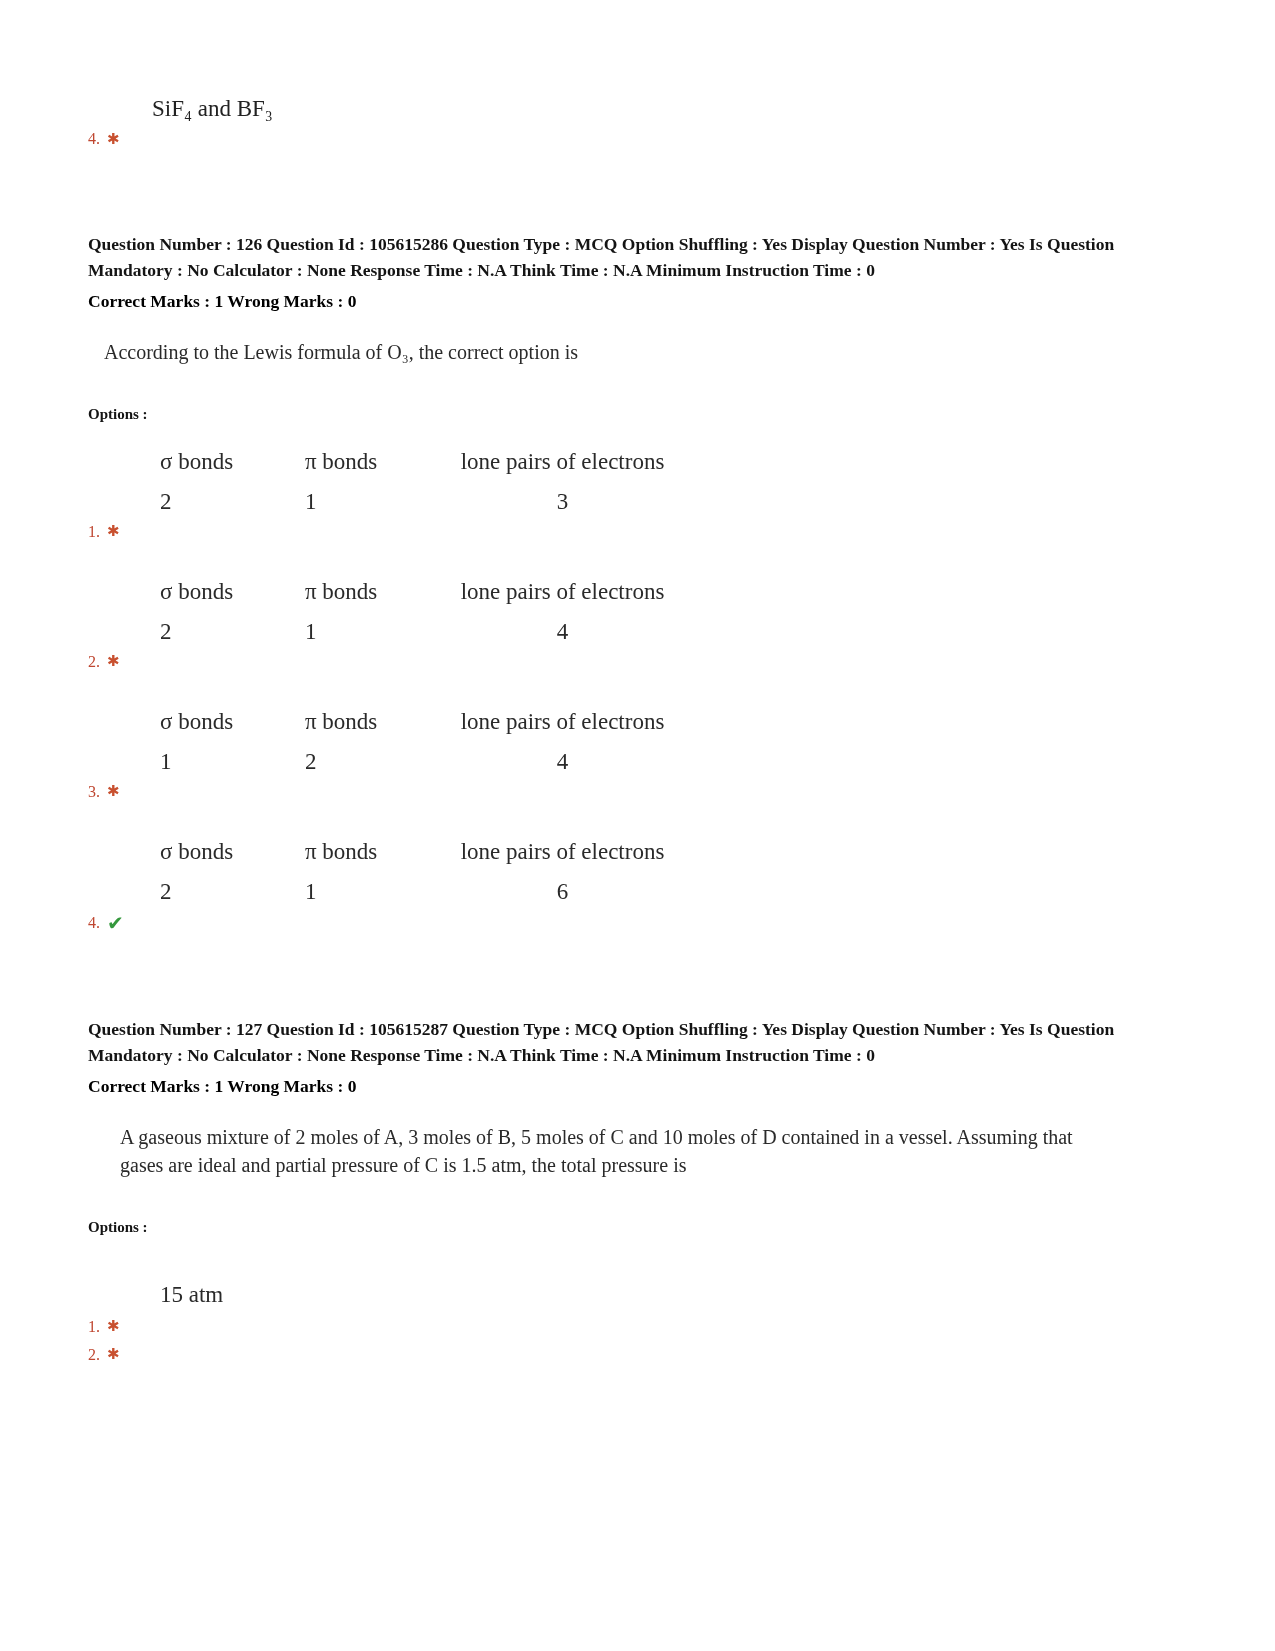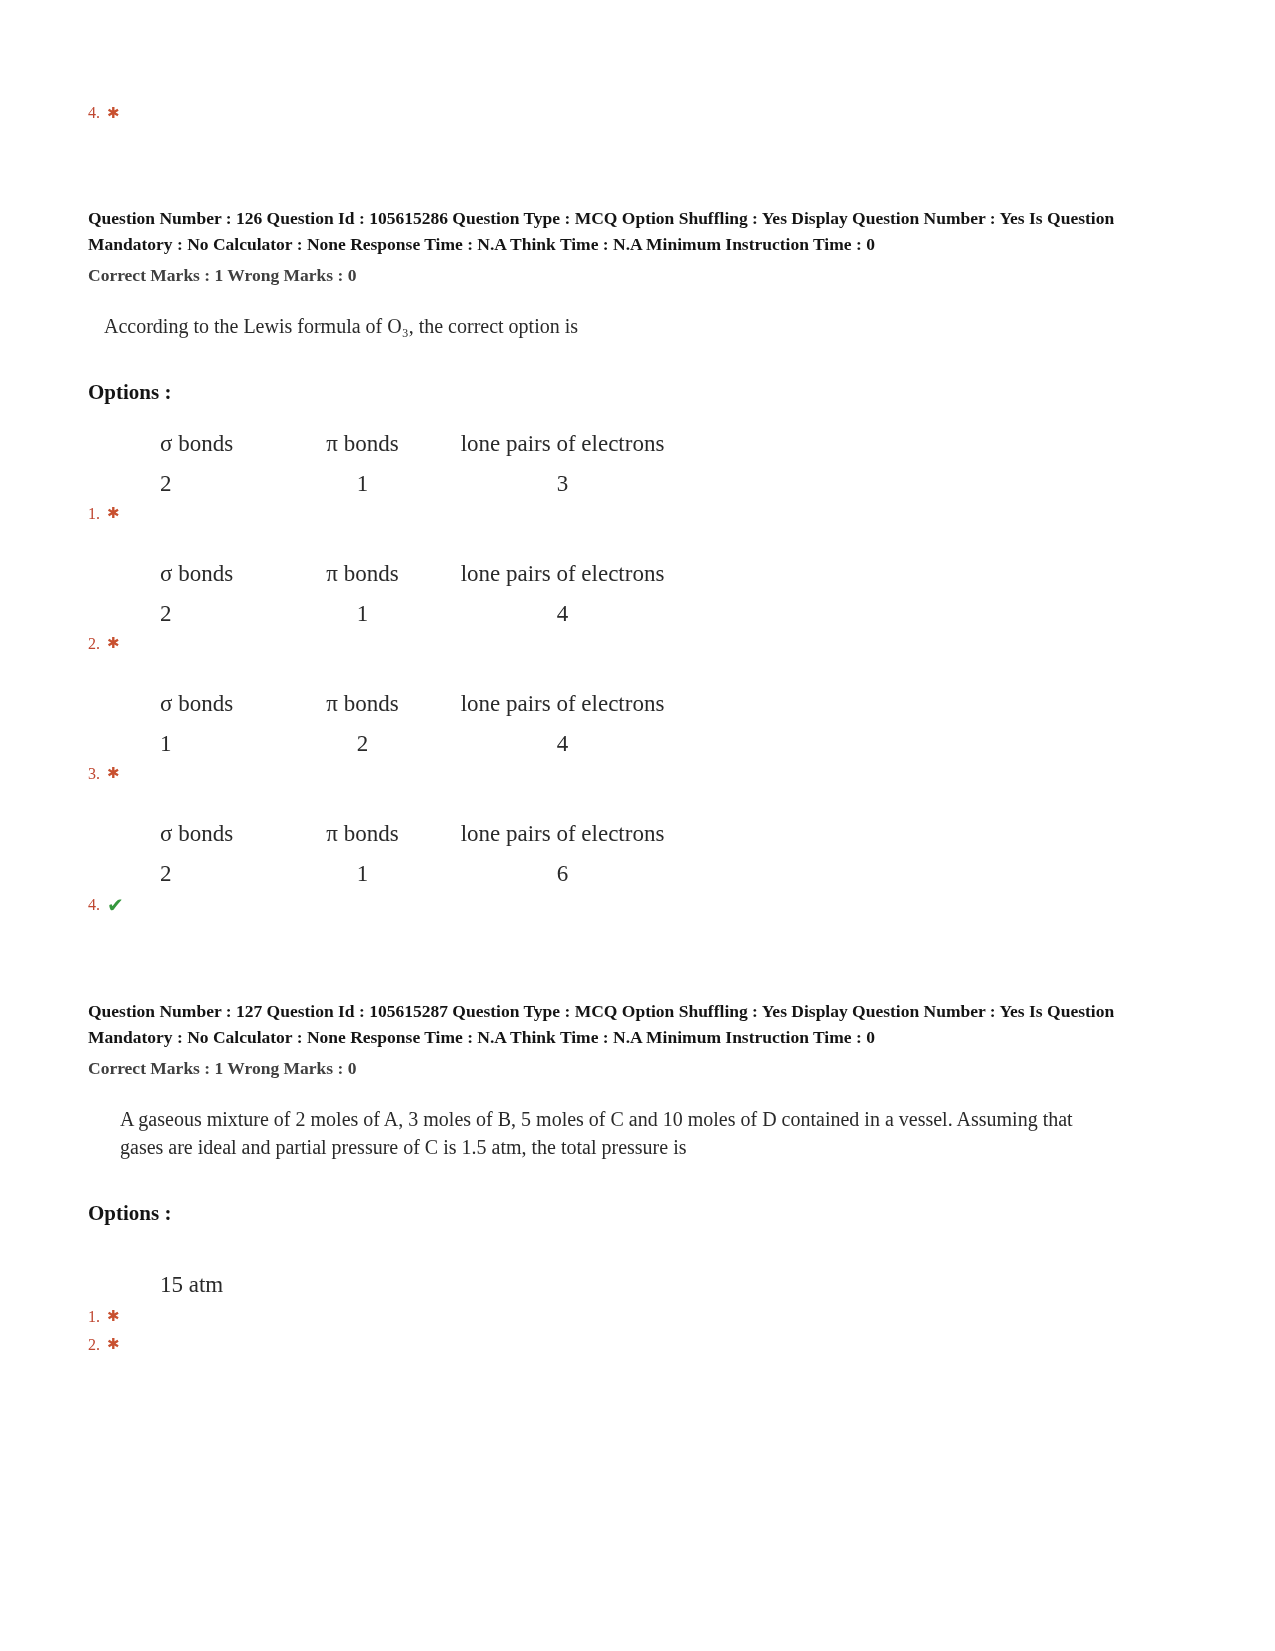"SiF₄ and BF₃" div.lead-text { html: none -> <div>SiF₄ and BF₃</div> }
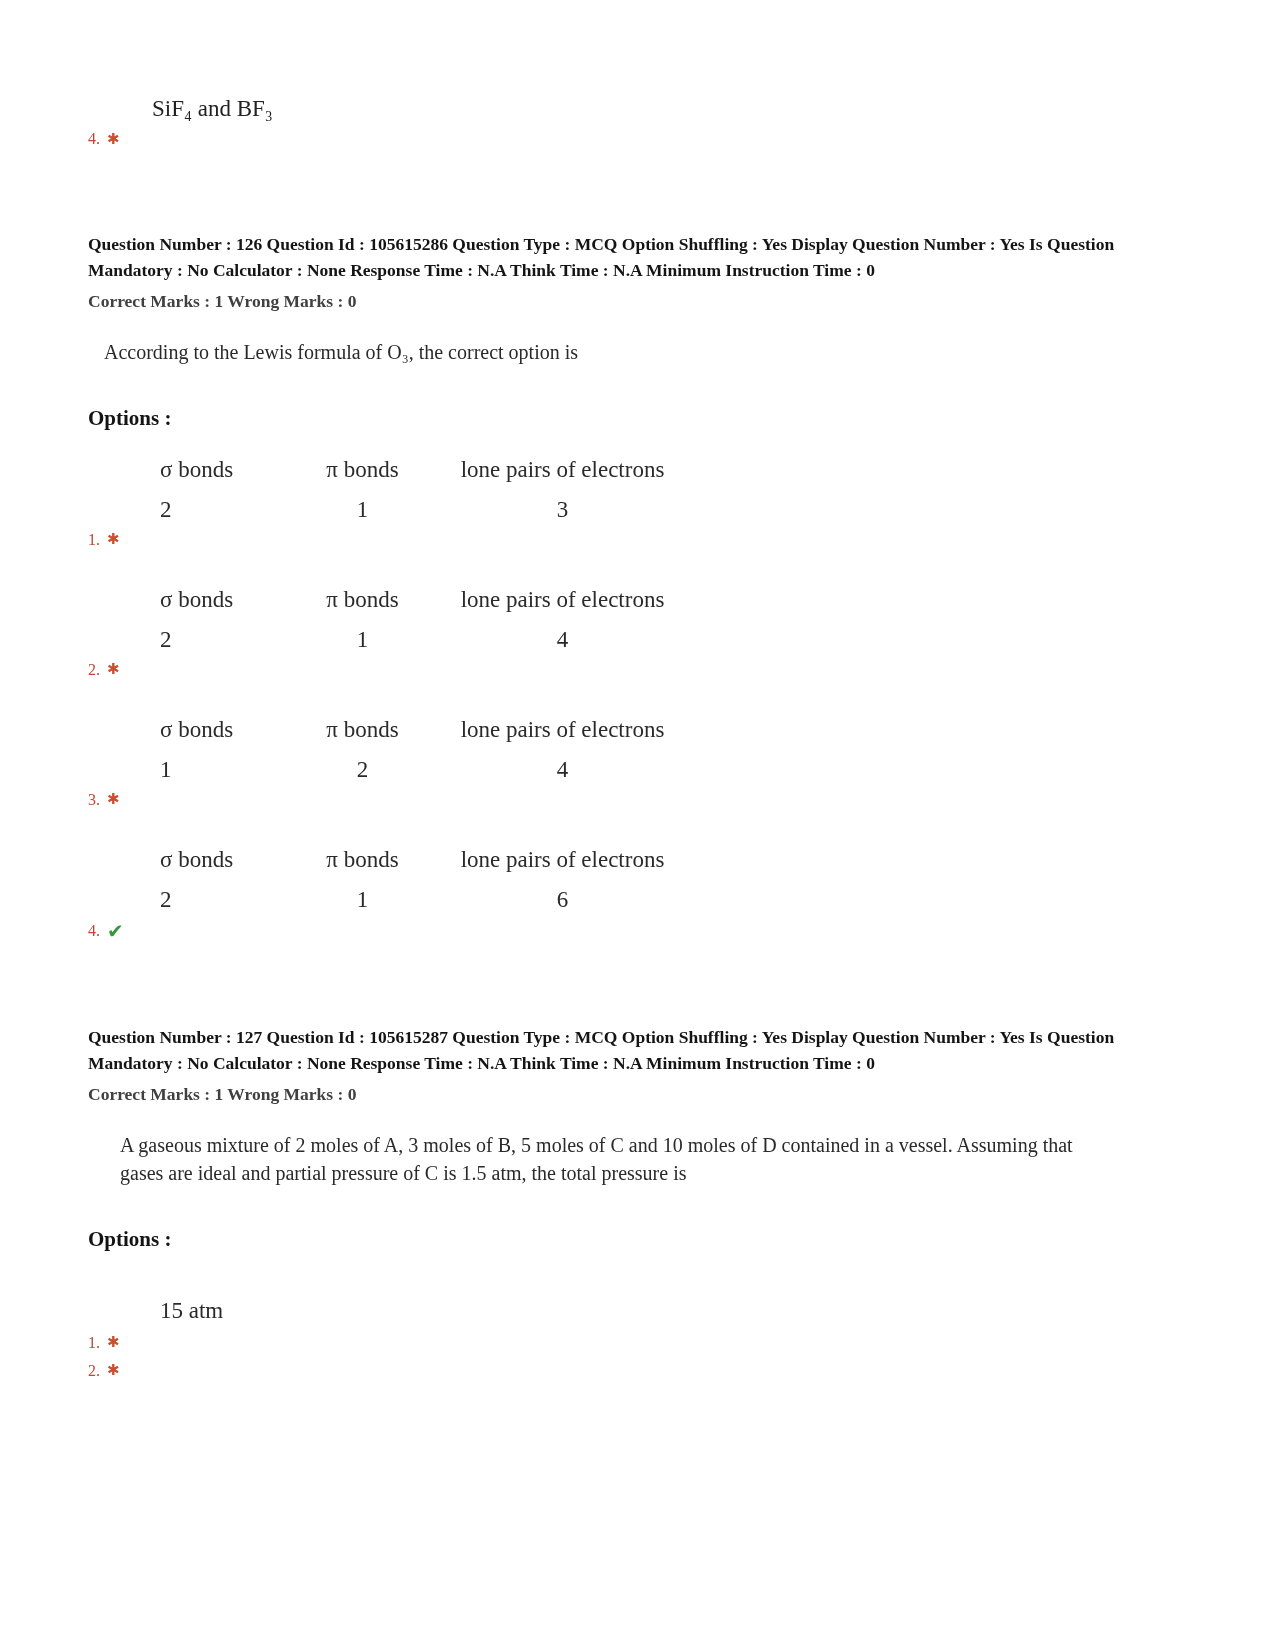"Correct Marks : 1 Wrong" .marksline { color: #404040 -> #000000 }
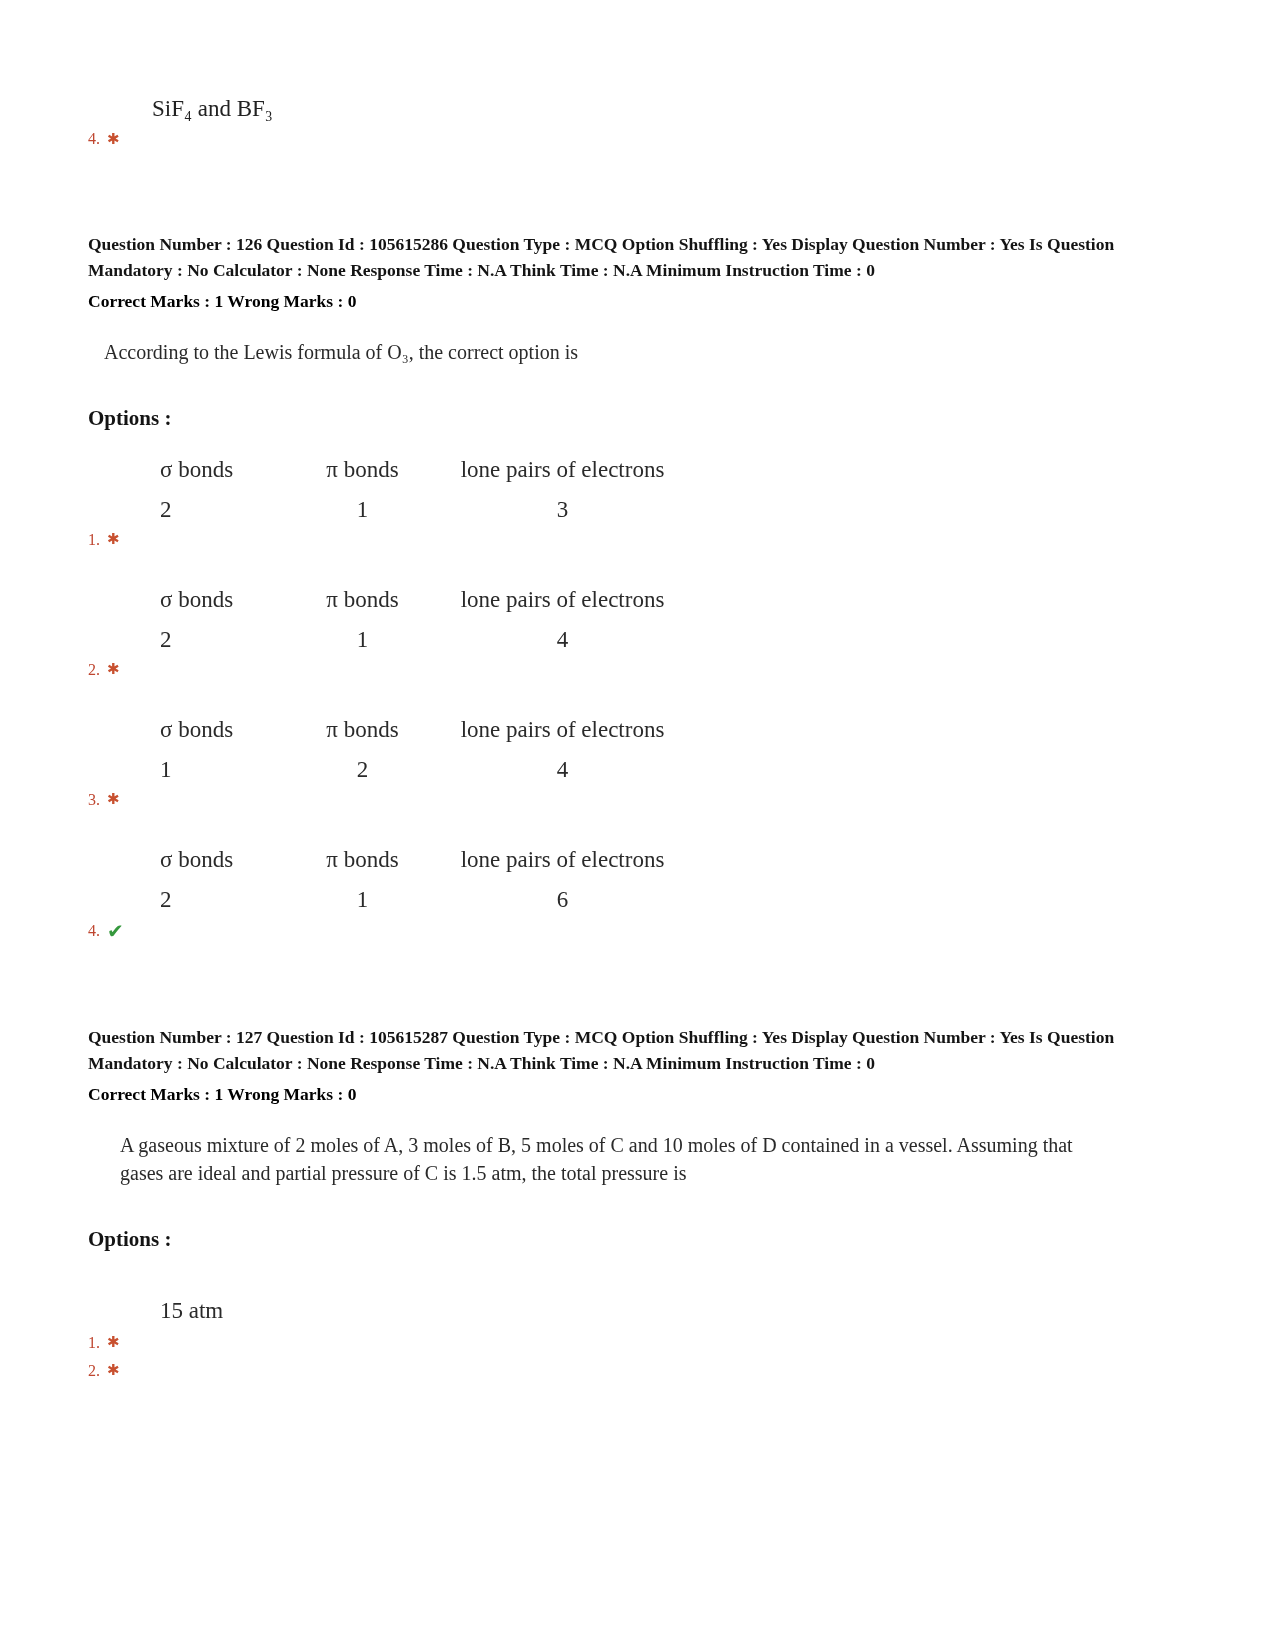"Options :" .options-label { font-size: 21px -> 15px }
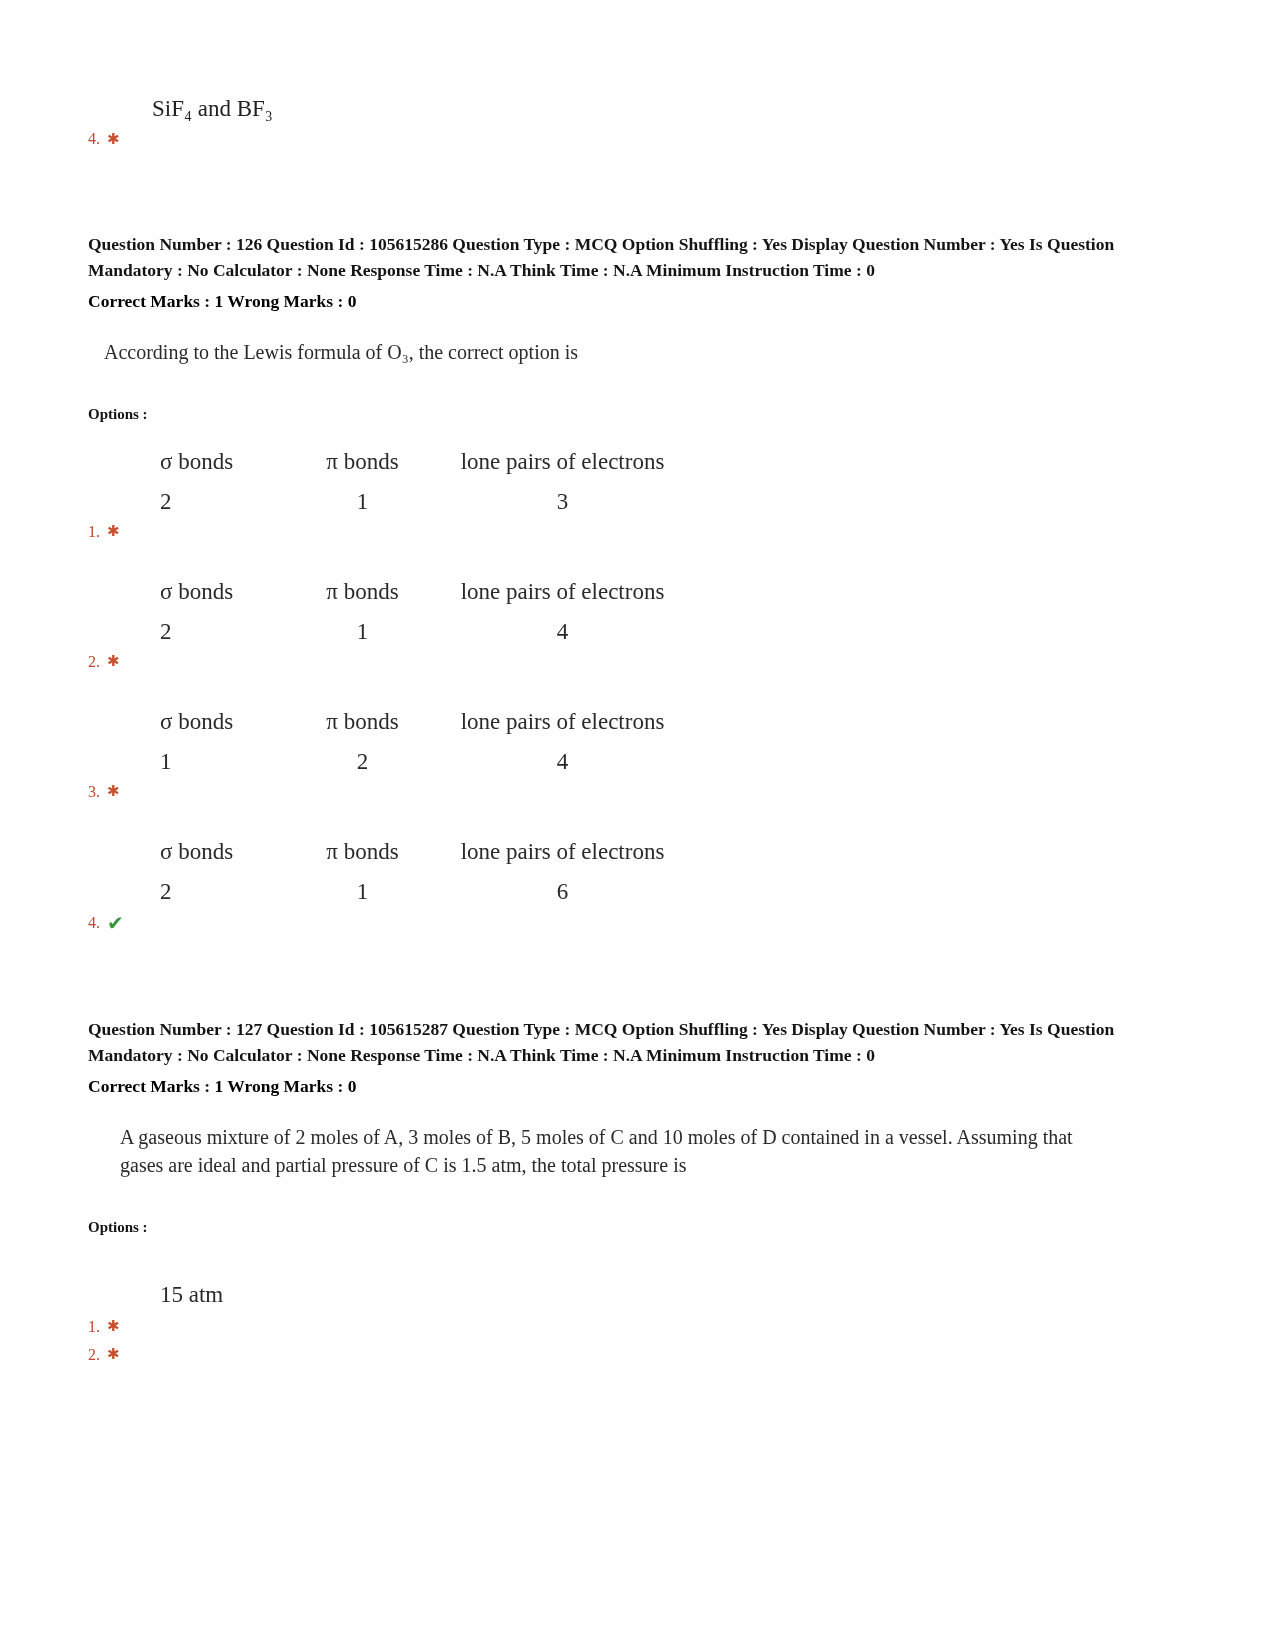"π bonds" .tbl .c2 { text-align: center -> left }
